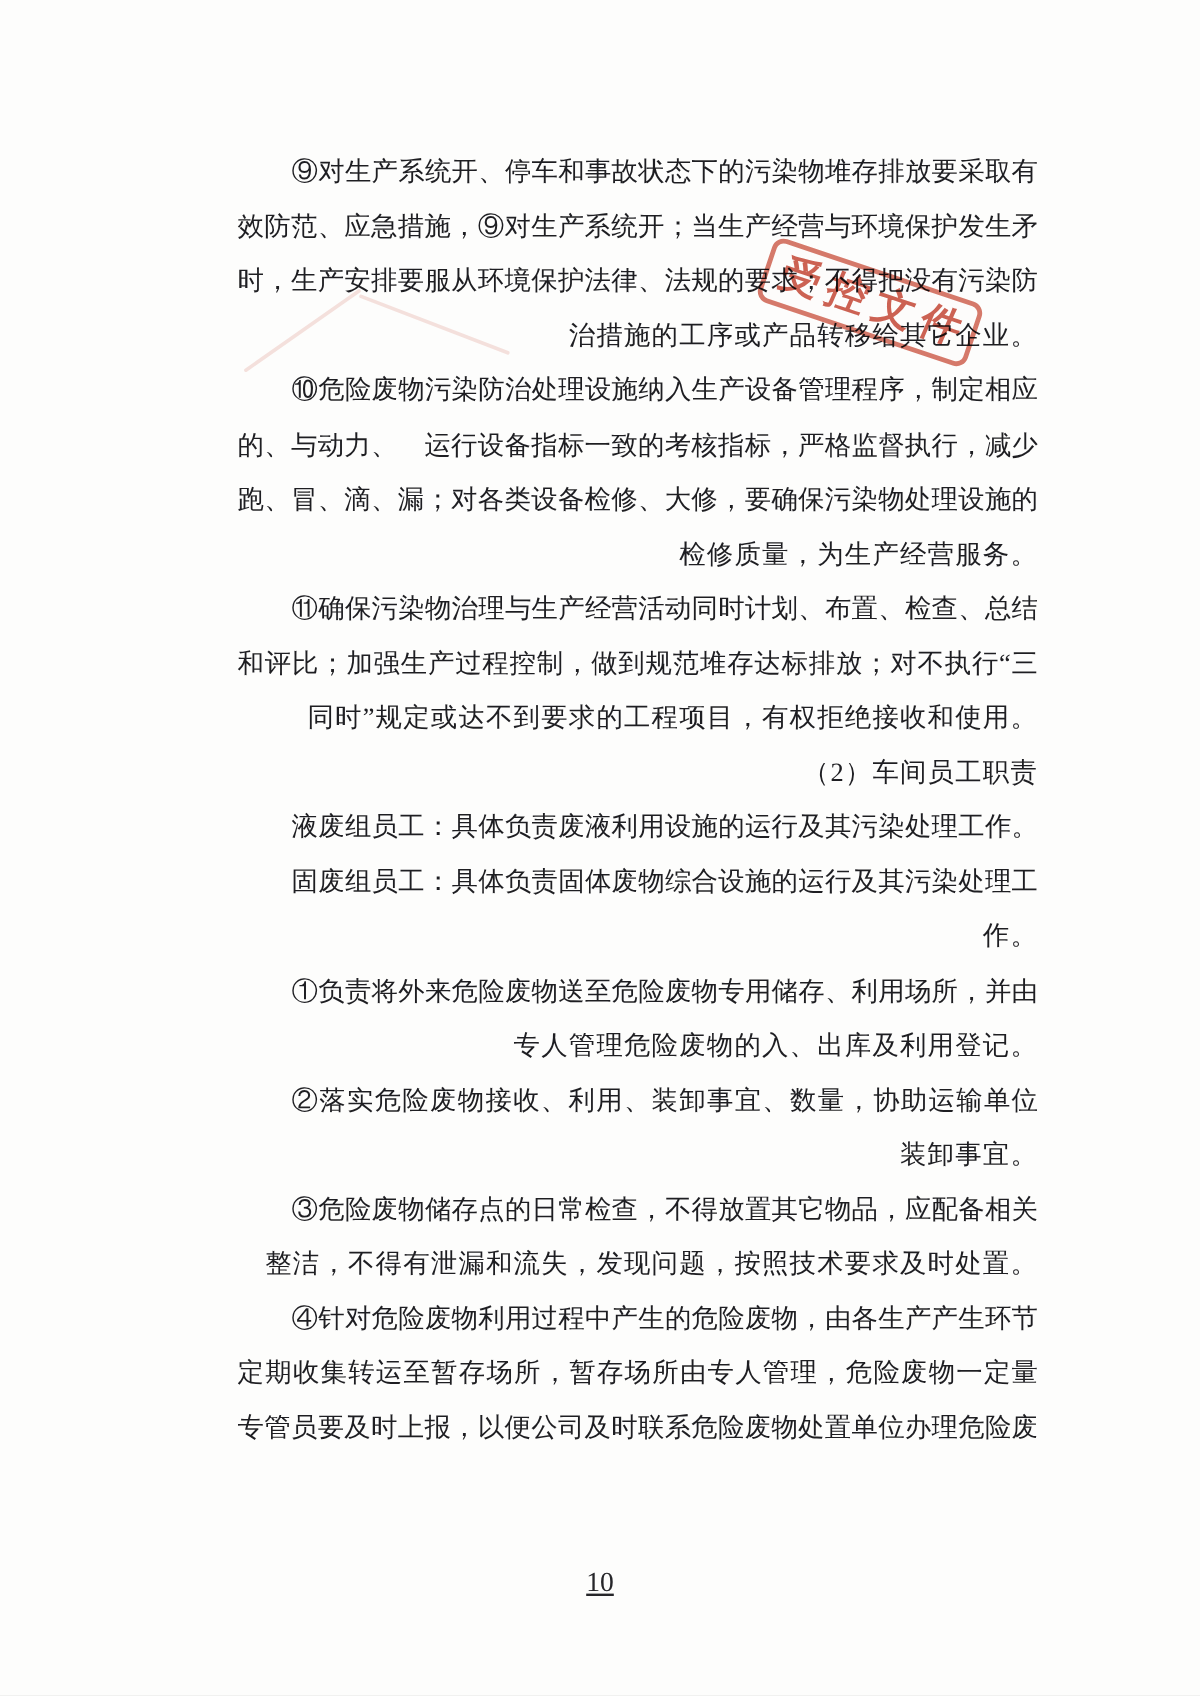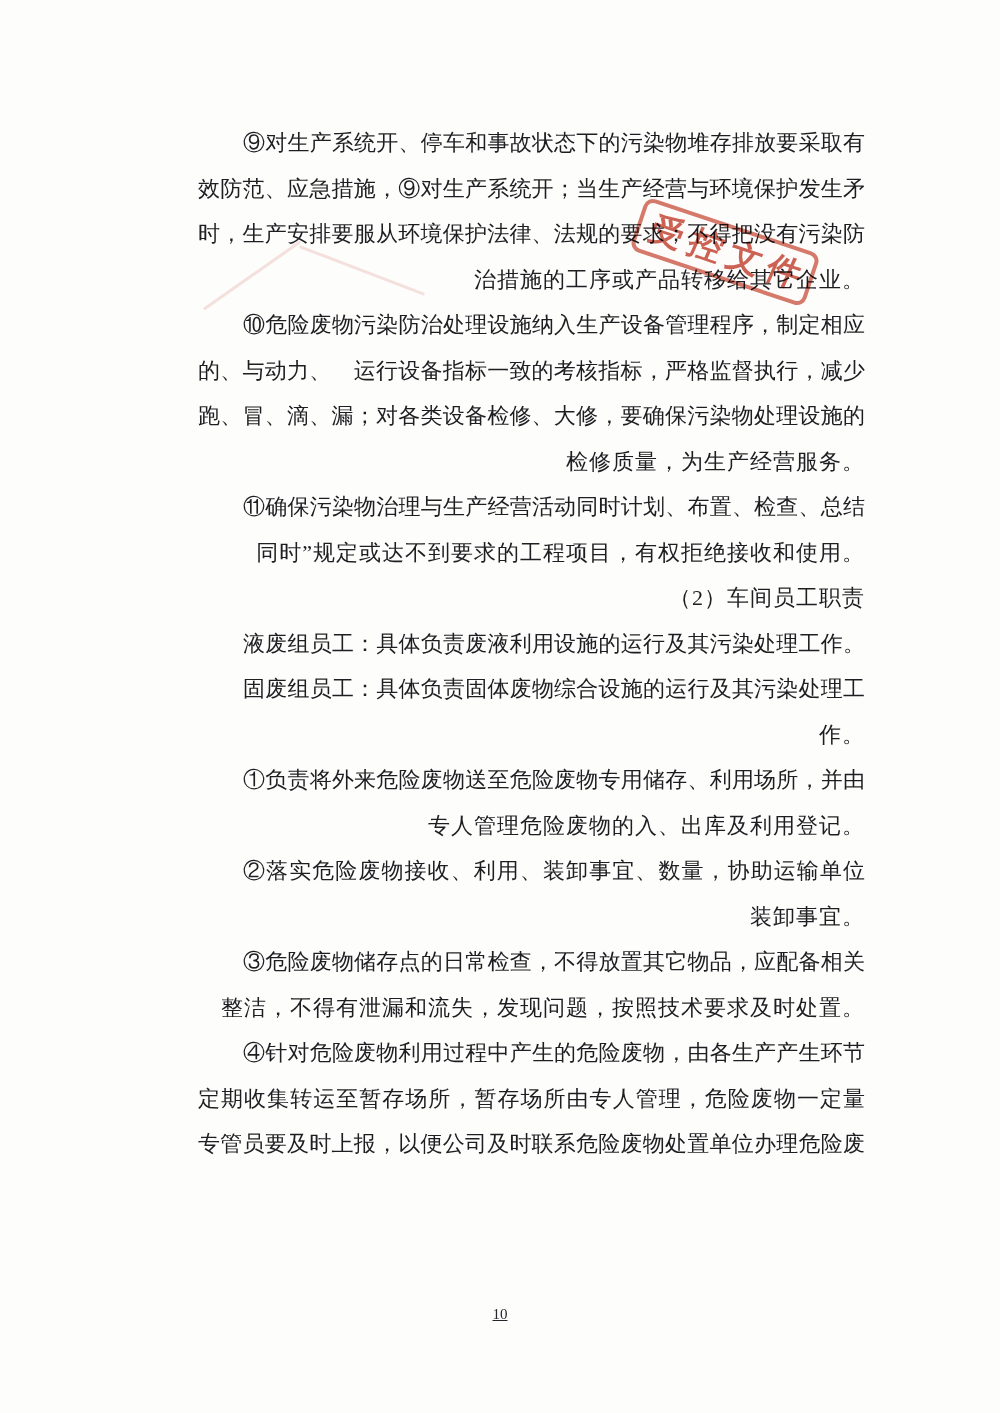"和评比；加强生产过程控制，做到规范堆存达标排放；对不执行“三" div.line { html: none -> <div>和评比；加强生产过程控制，做到规范堆存达标排放；对不执行“三</div> }
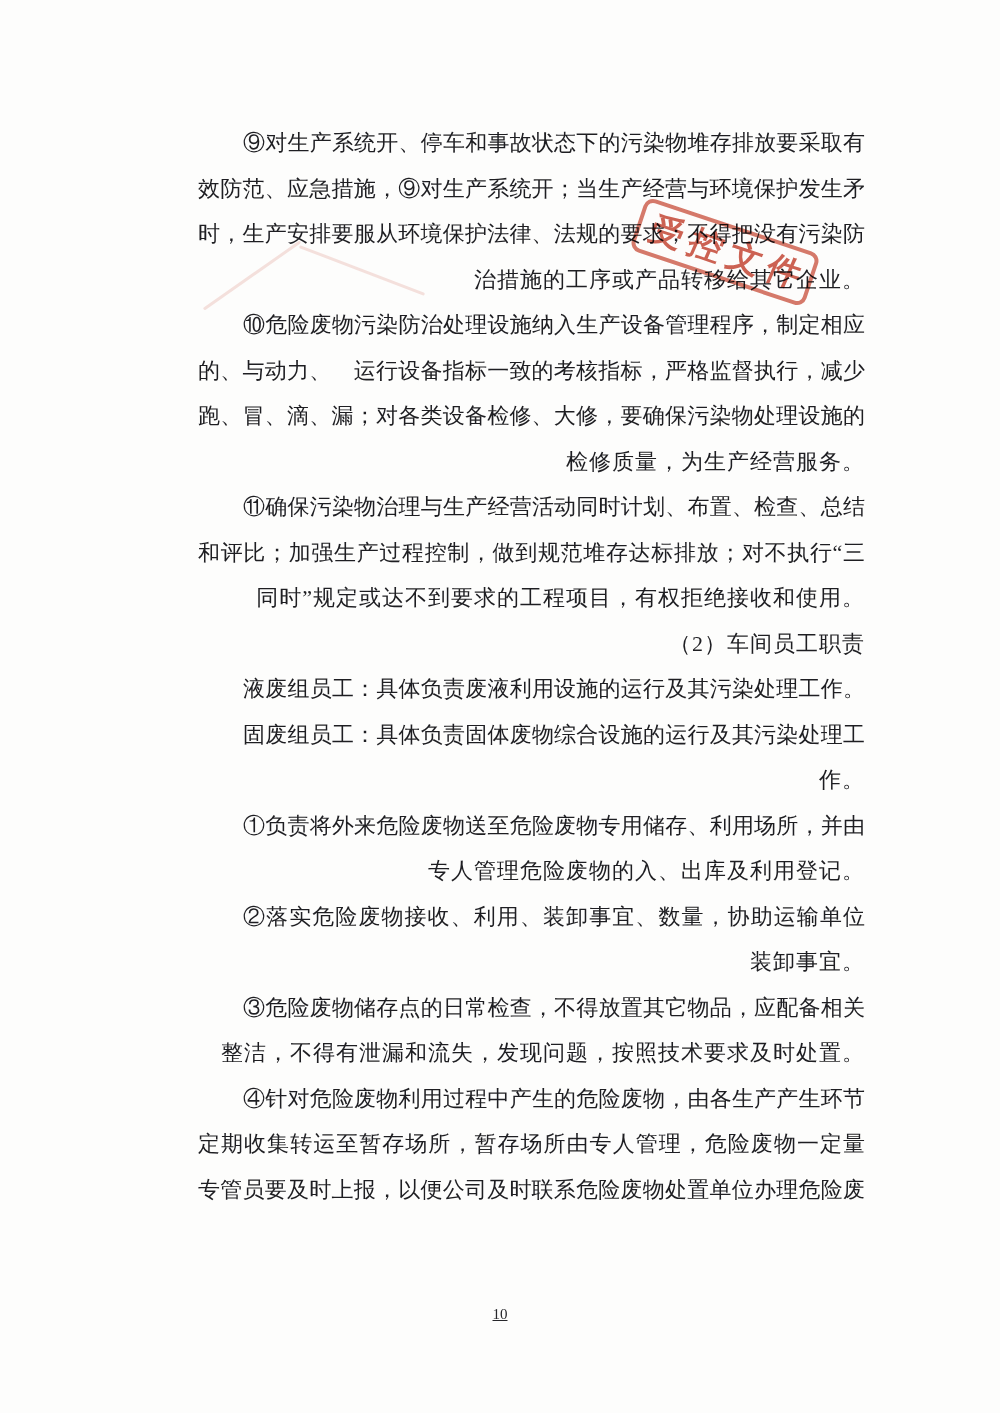"10" .pagenum { font-size: 15px -> 23px }
